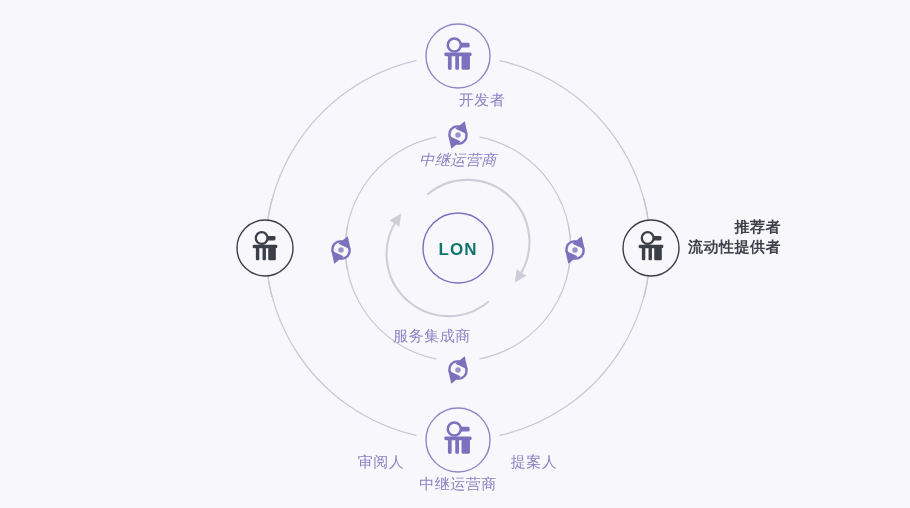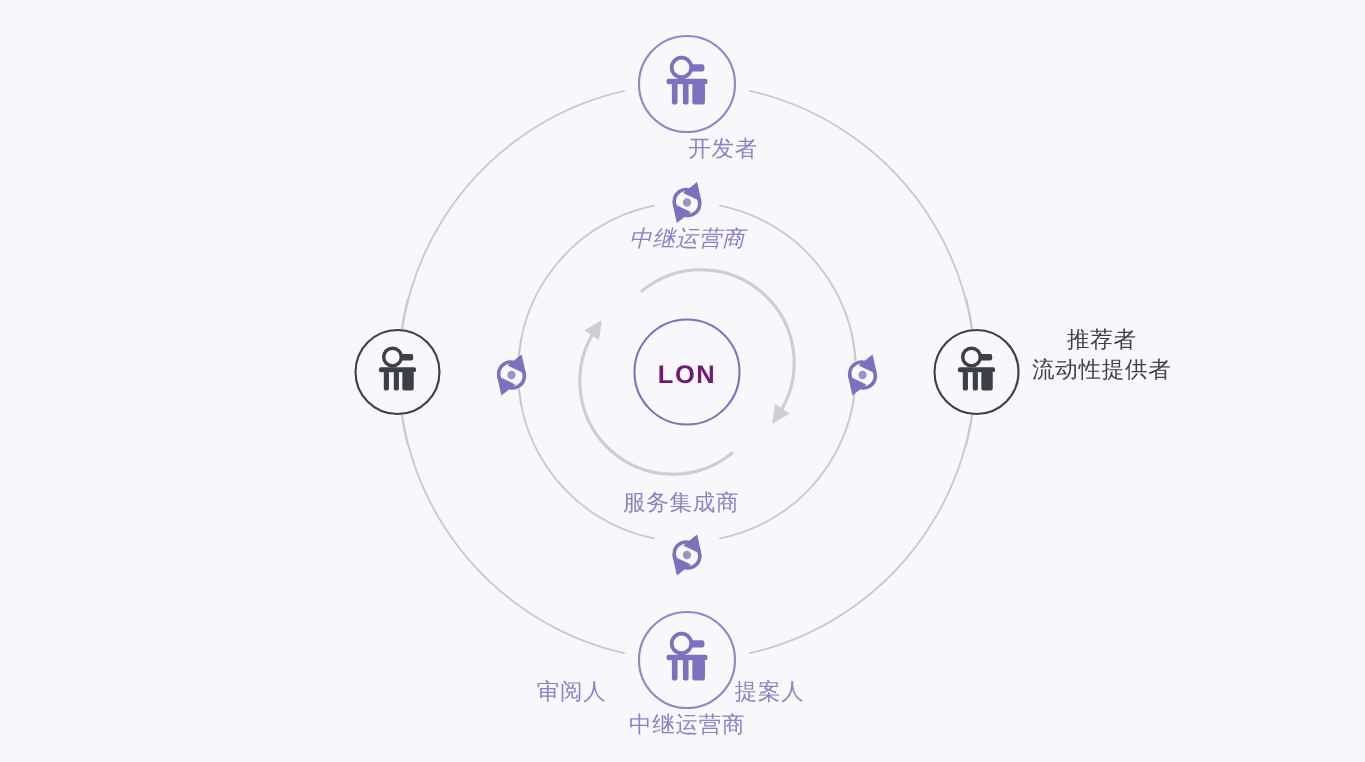"推荐者" .side-right { font-weight: none -> bold; text-align: center -> right }
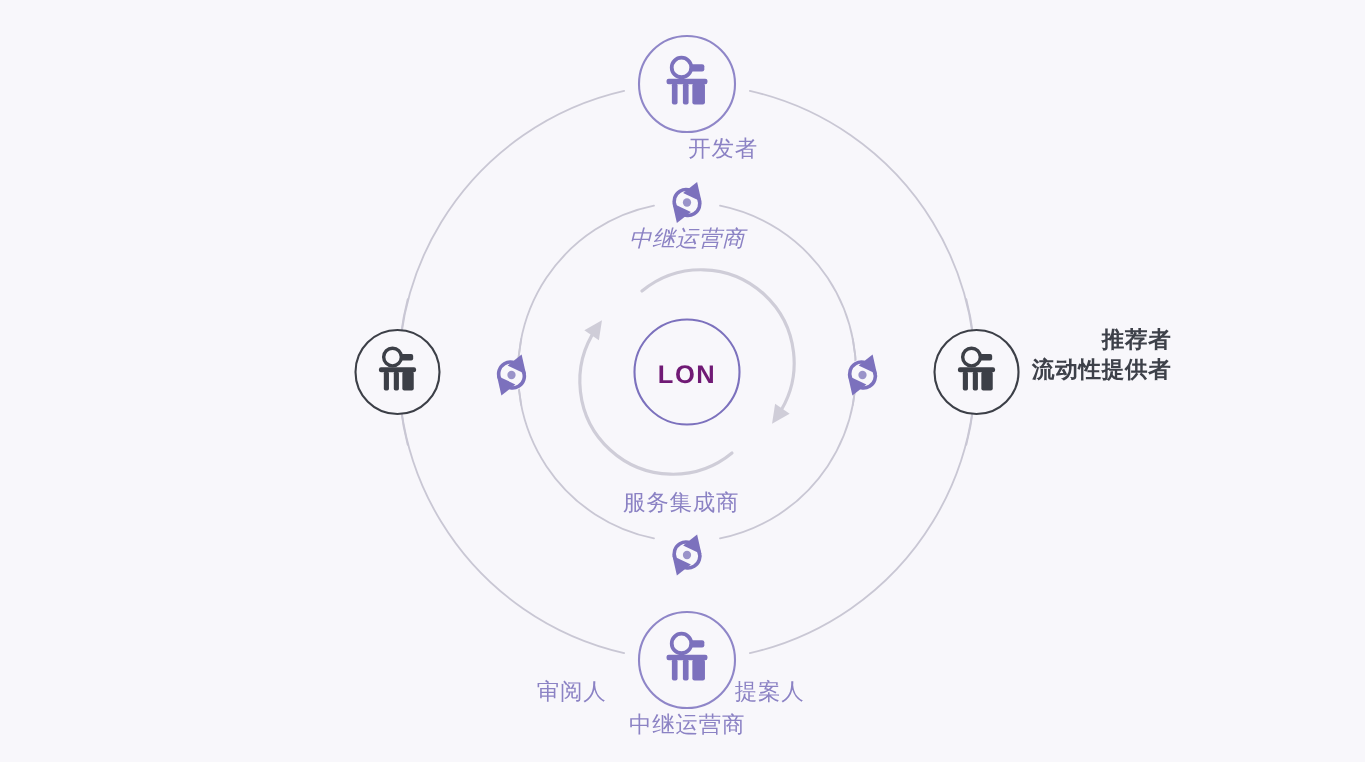"LON" .lon-text { color: #701a75 -> #0f766e }
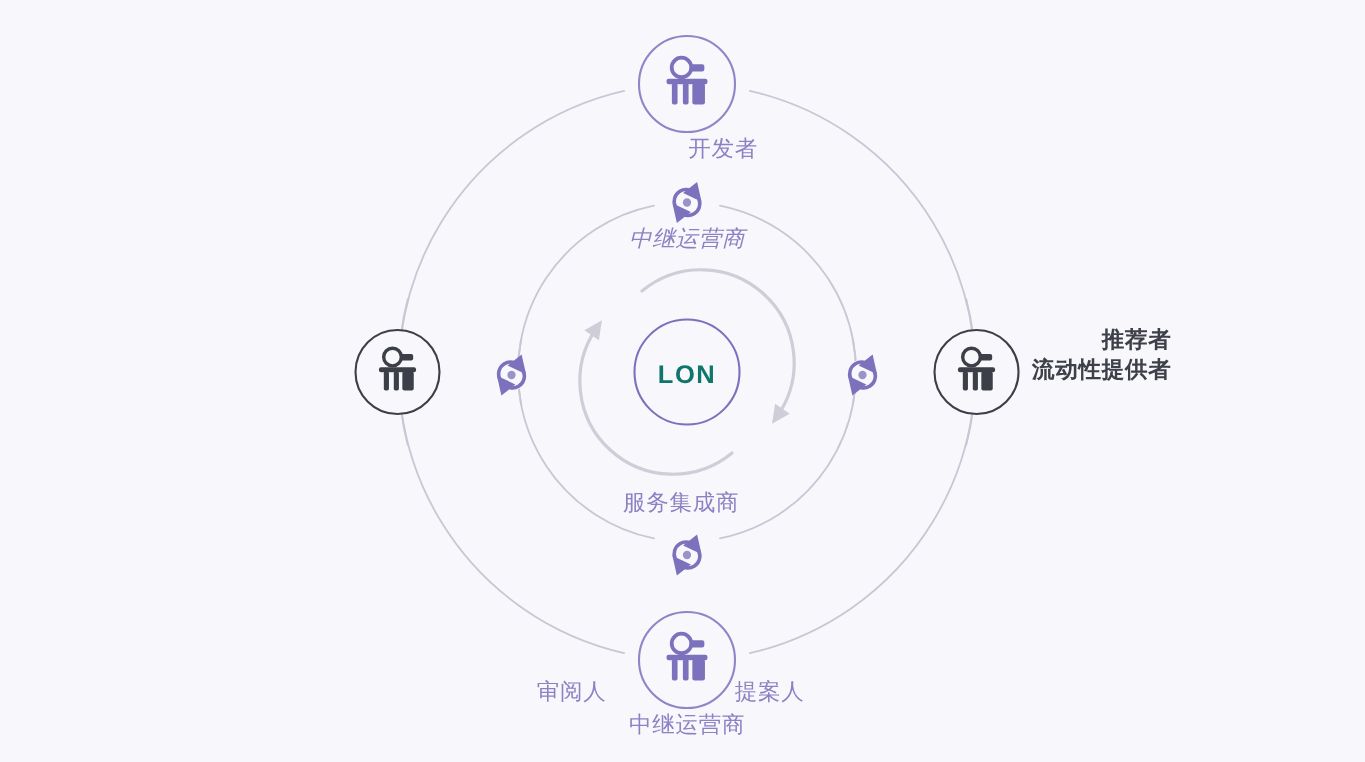"服务集成商" div.label { left: 454px -> 432px }
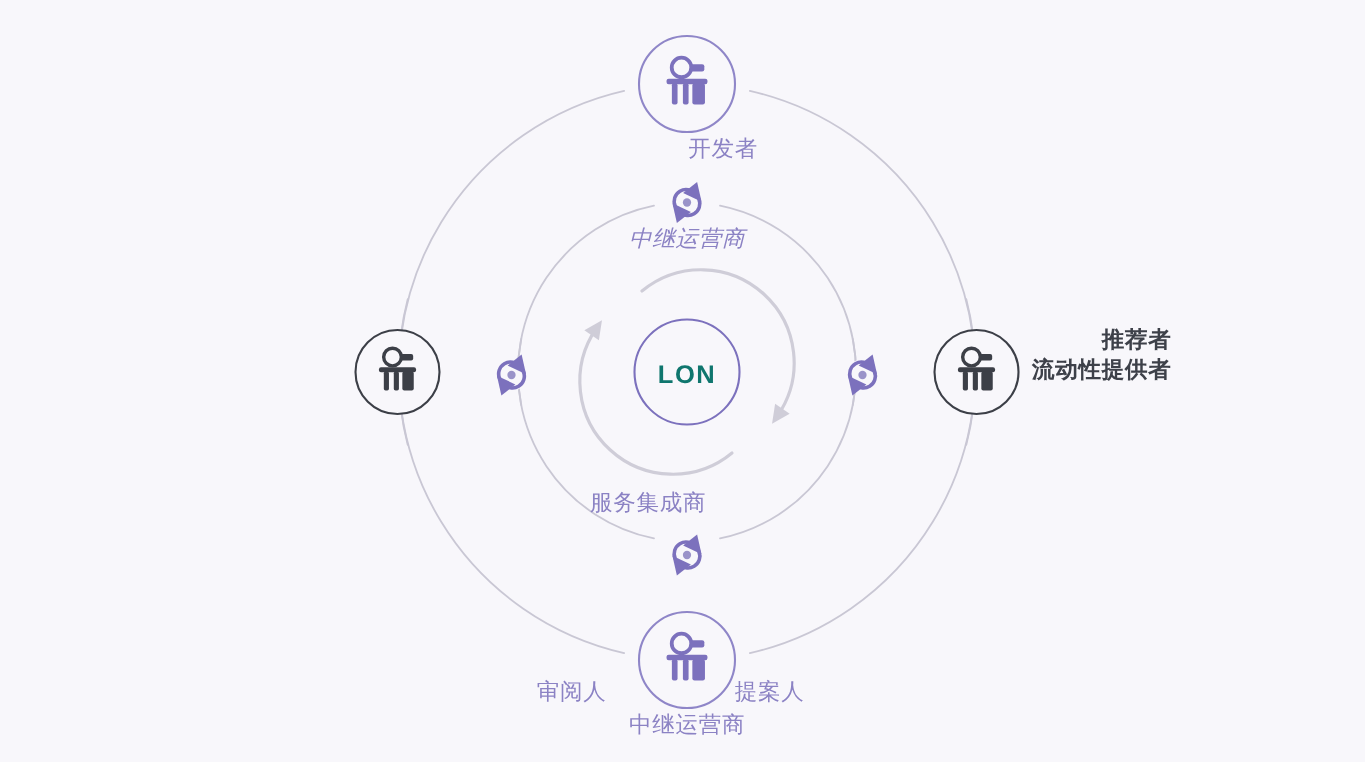"提案人" div.label { left: 513px -> 534px }
